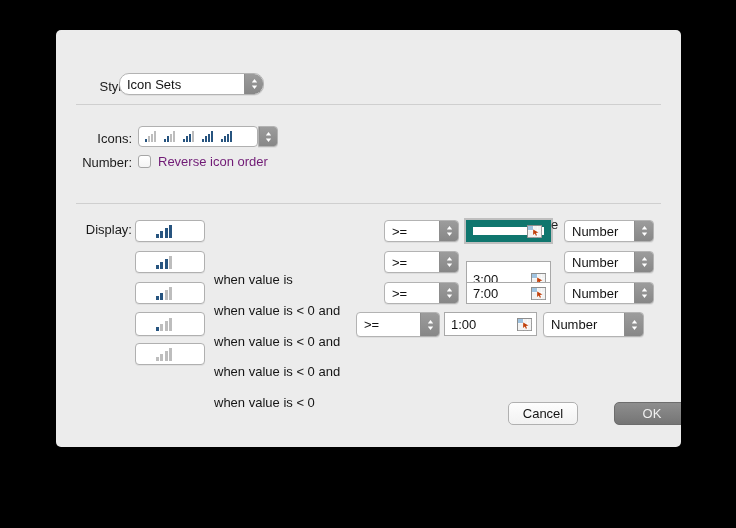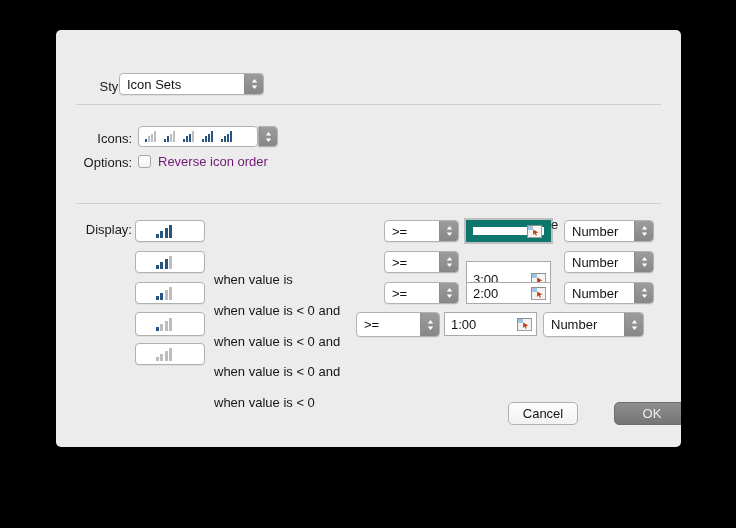"Icon Sets" div.popup { border-radius: none -> 10px }
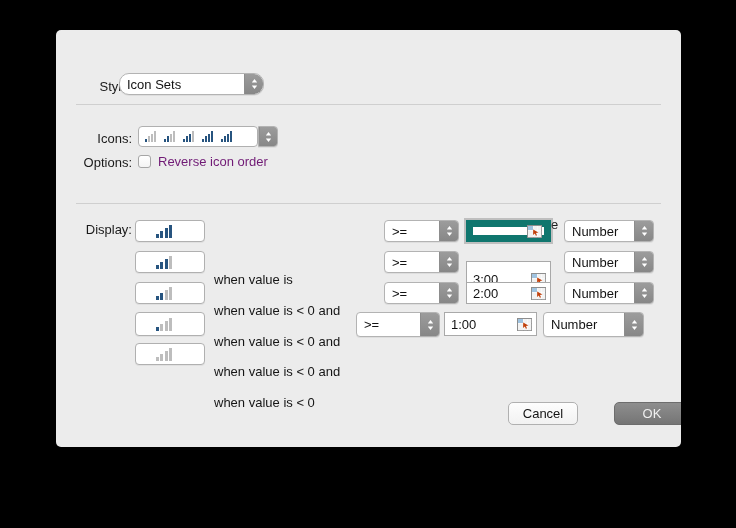"Options:" div.lbl { text: Options -> Number }
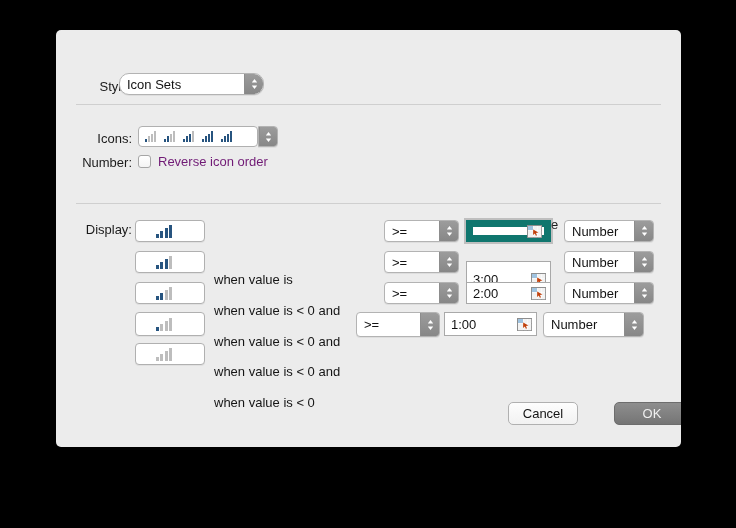"2:00" span.fv { text: 2:00 -> 7:00 }
